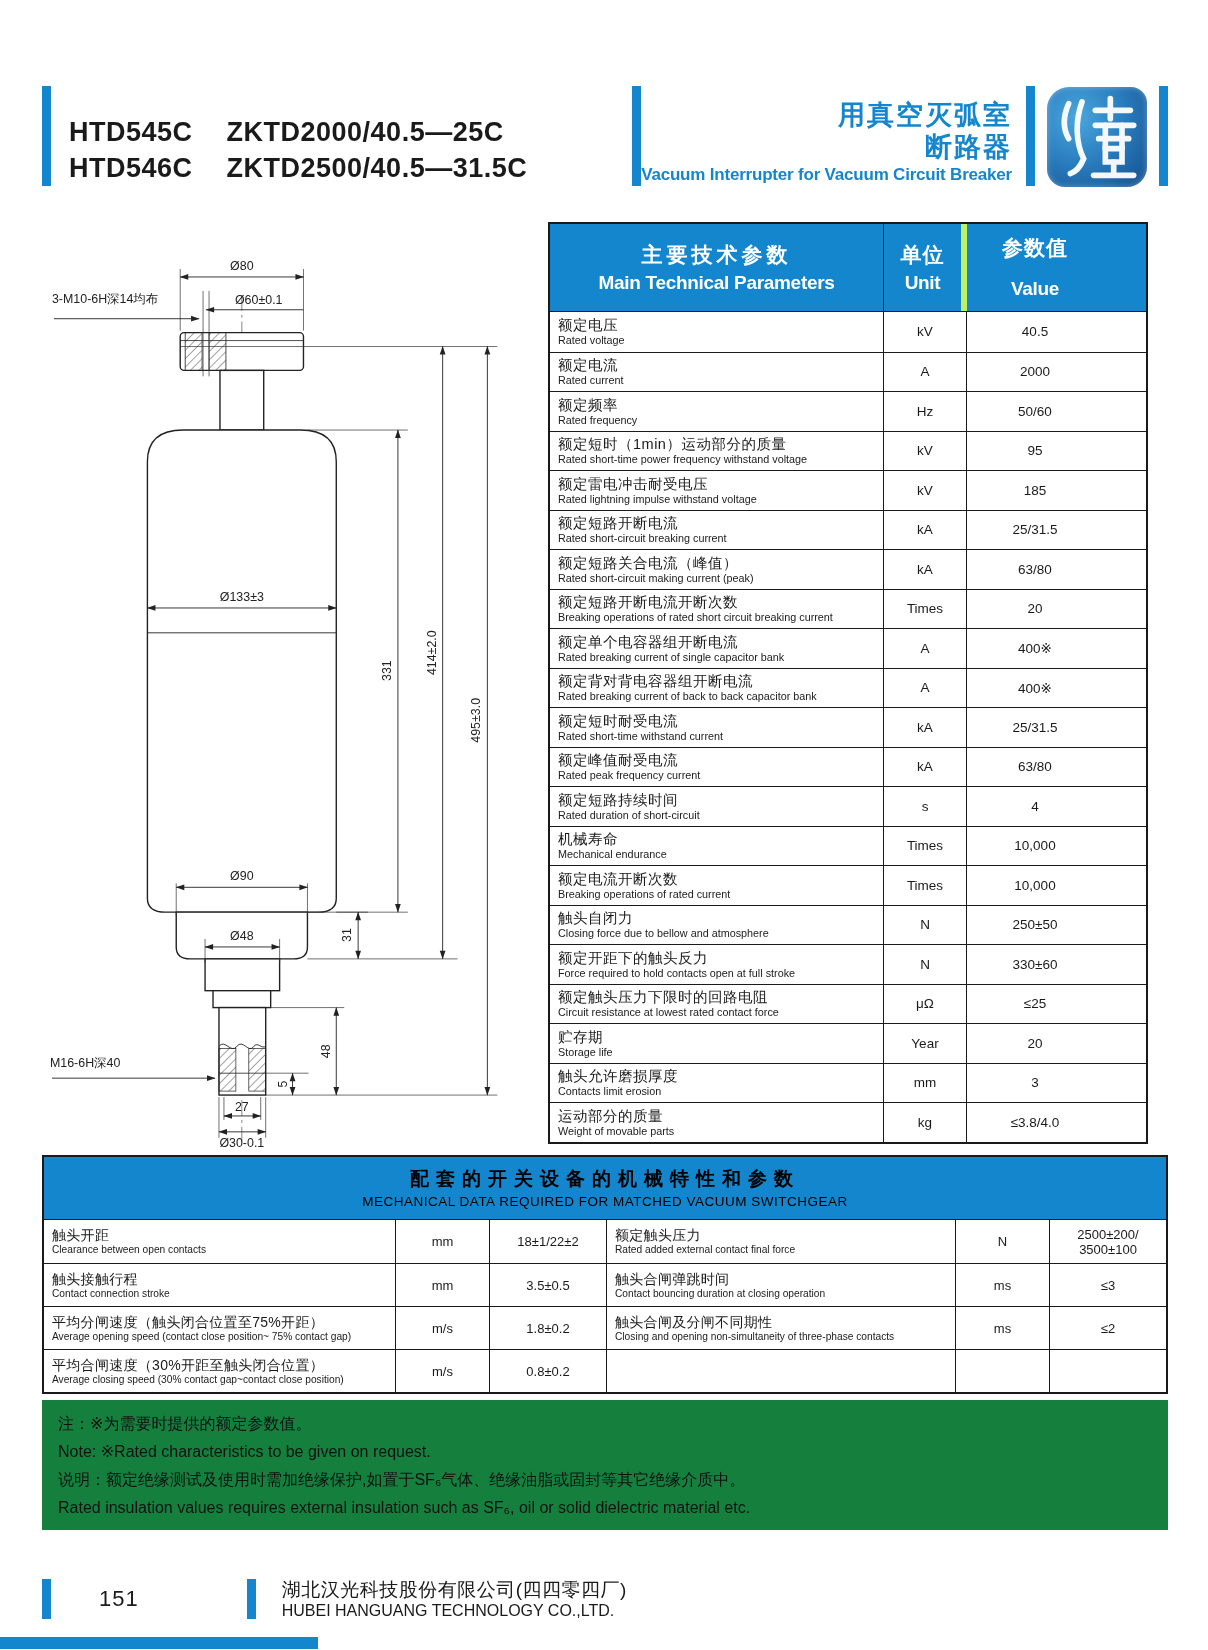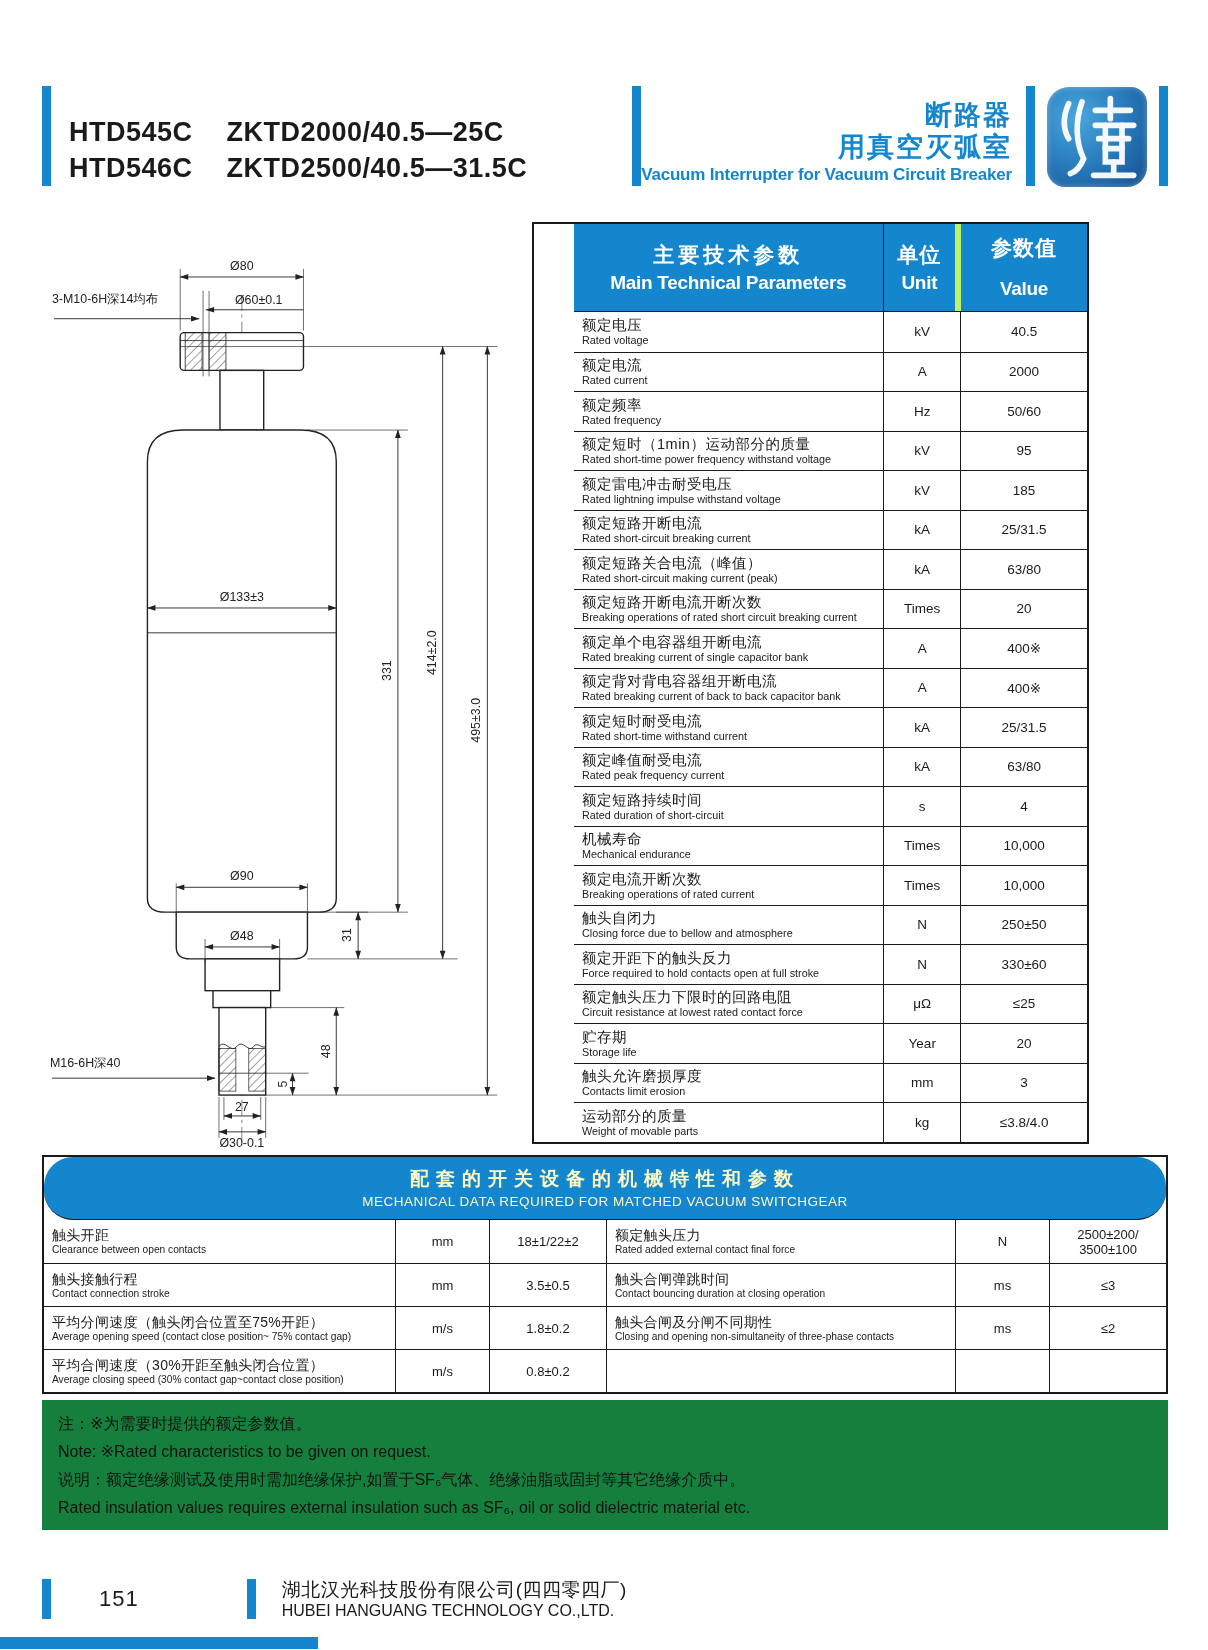"断路器" div.title-zh { order: before "用真空灭弧室" -> after "用真空灭弧室" }
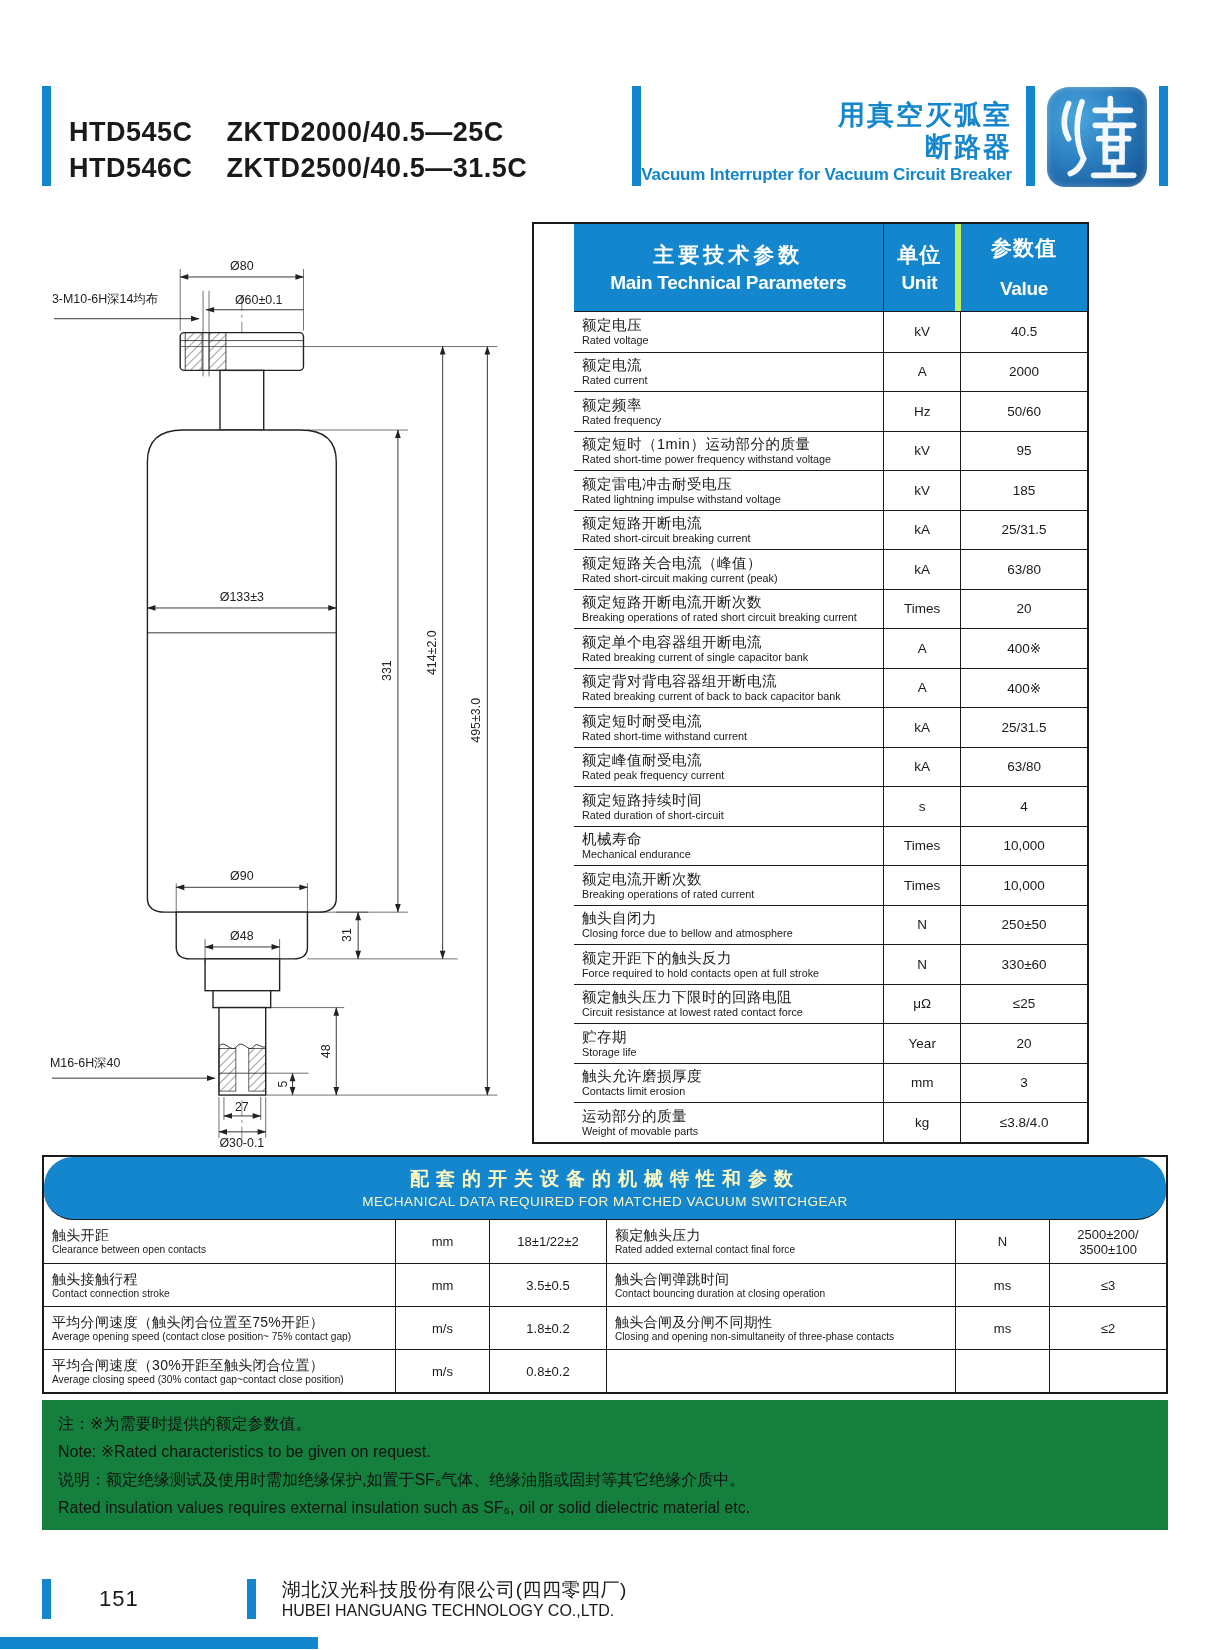"主要技术参数" .mtable { left: 532px -> 548px; padding-left: 40px -> none; width: 557px -> 600px }
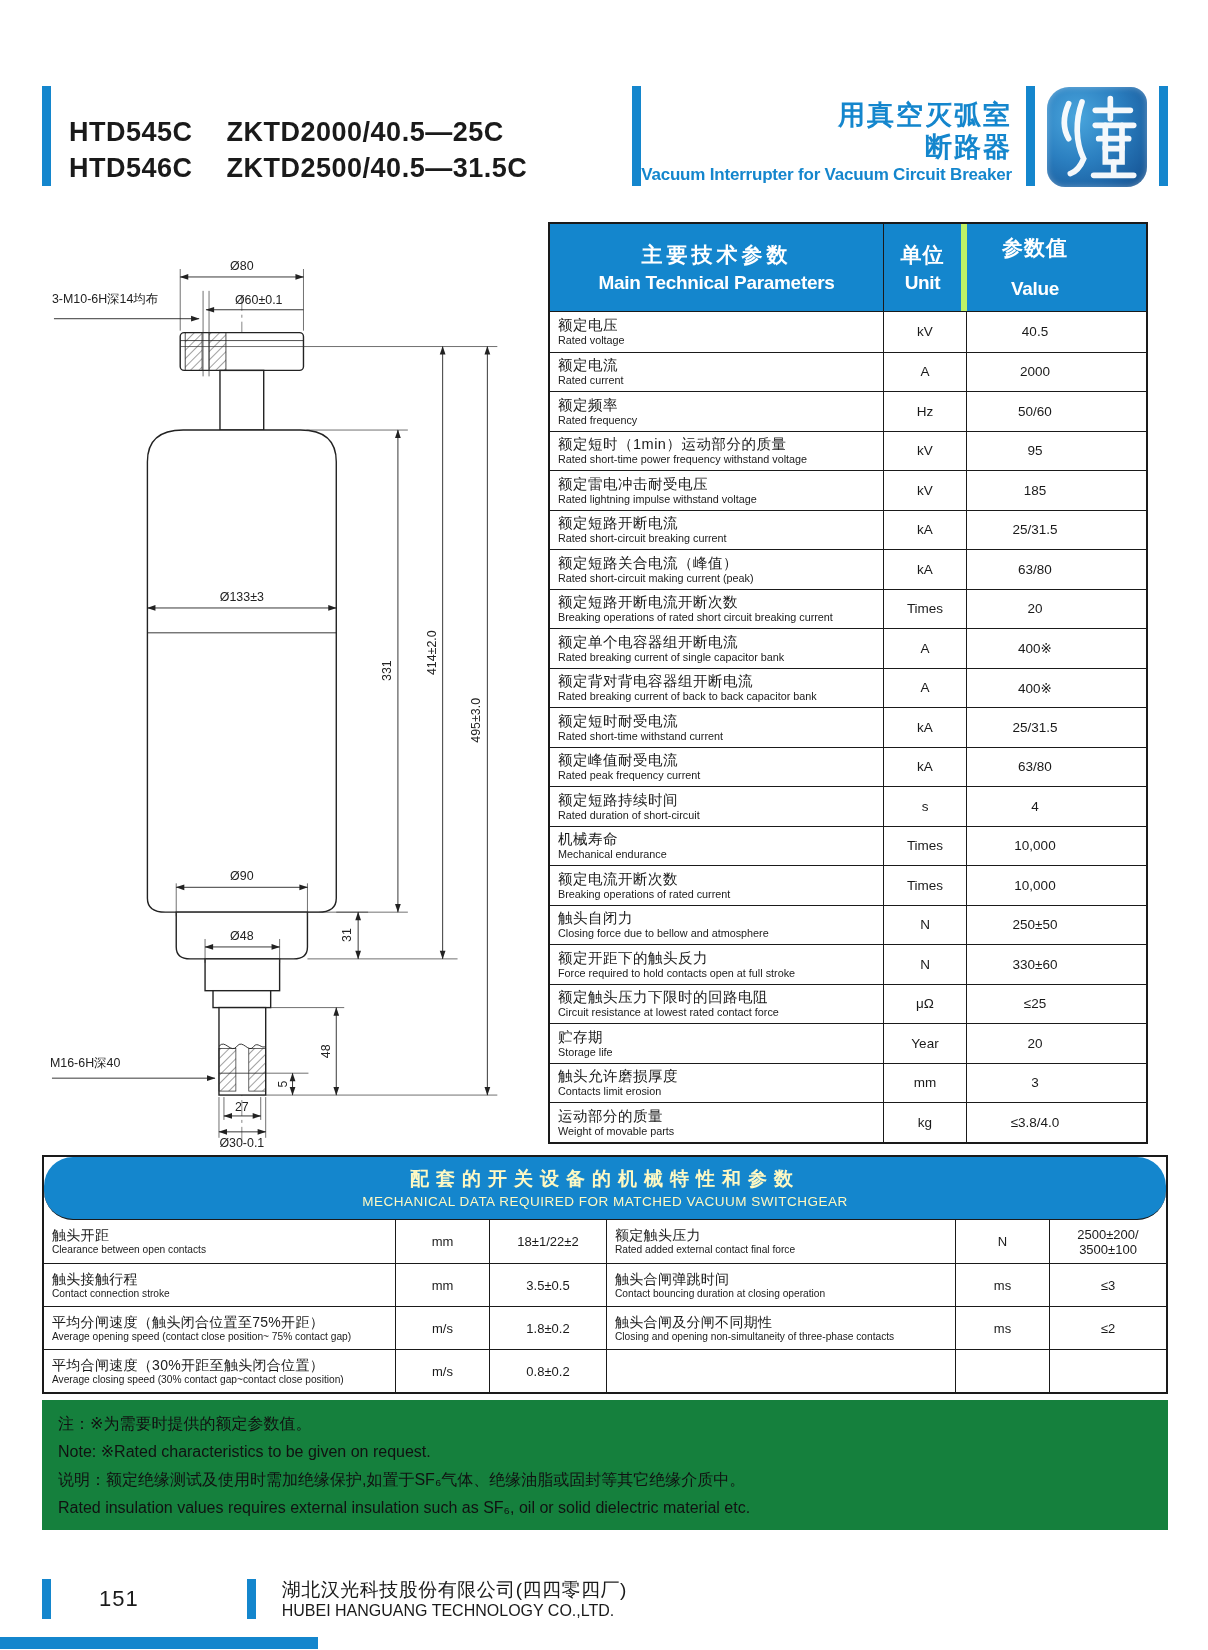"配套的开关设备的机械特性和参数" .mech-band { border-radius: 29px -> none; color: #fef9c3 -> #000000 }
